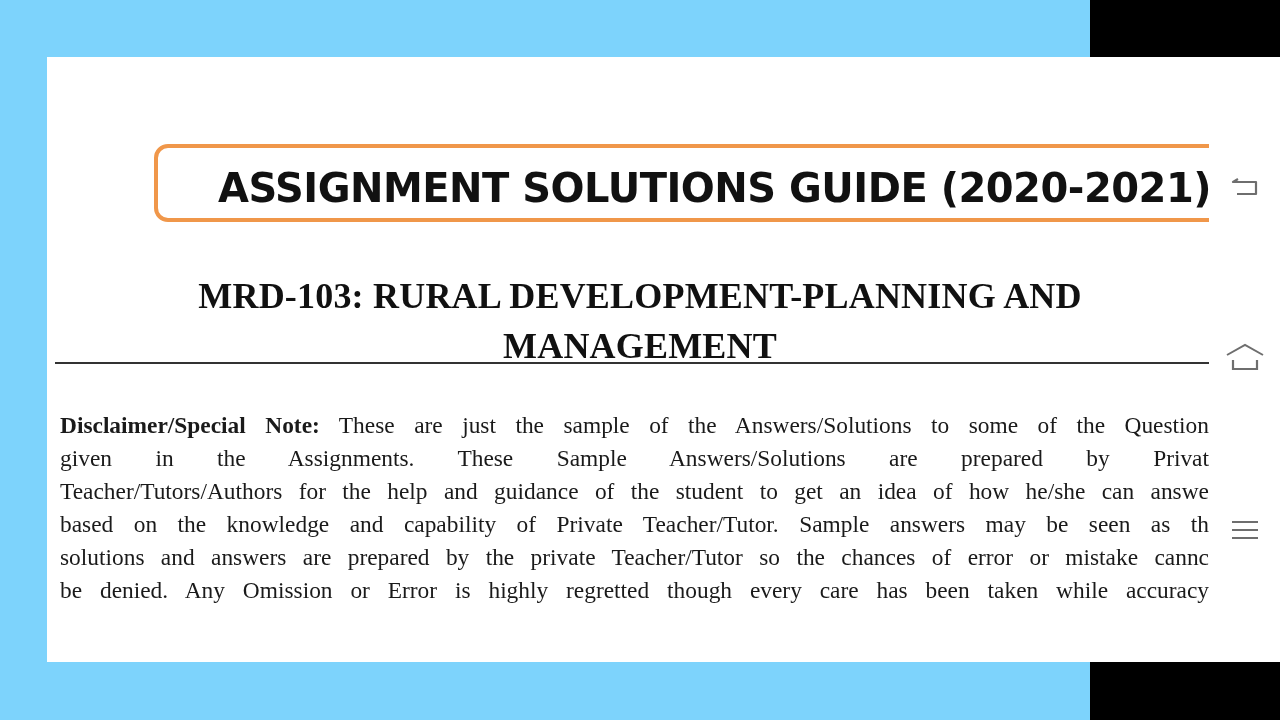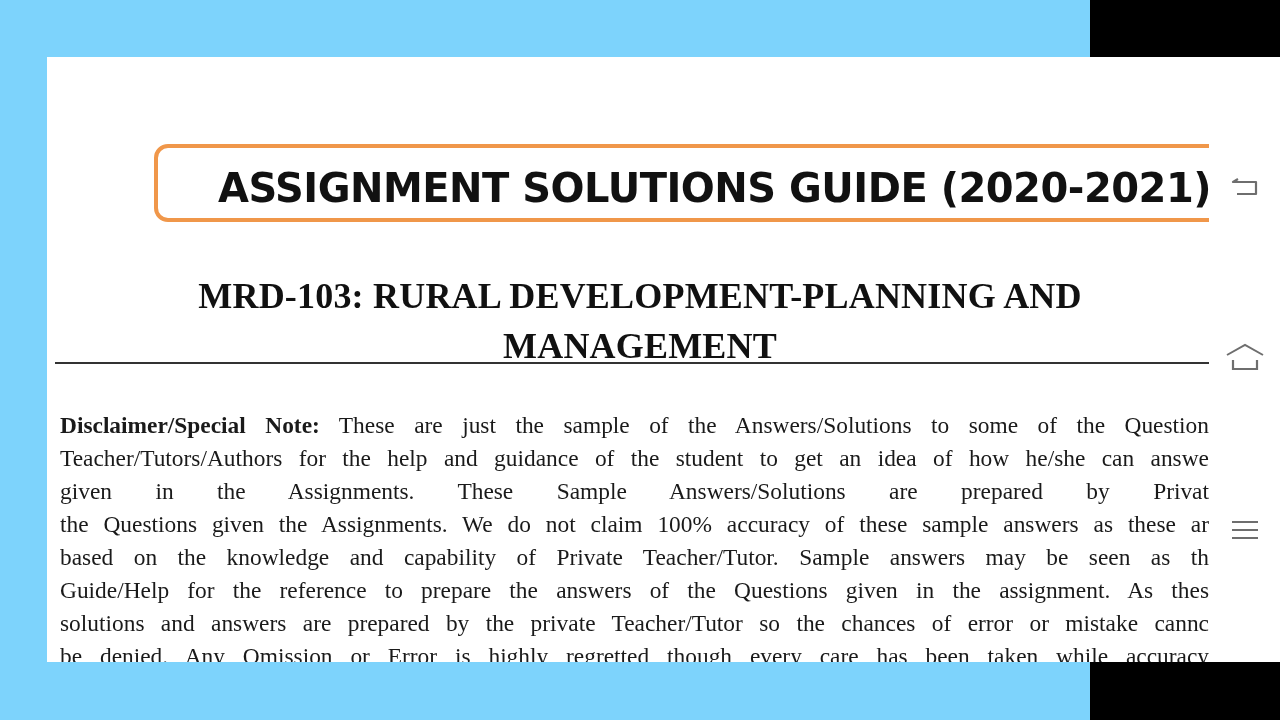"Teacher/Tutors/Authors for the help and" span.line { order: before "given in the Assignments. These" -> after "given in the Assignments. These" }
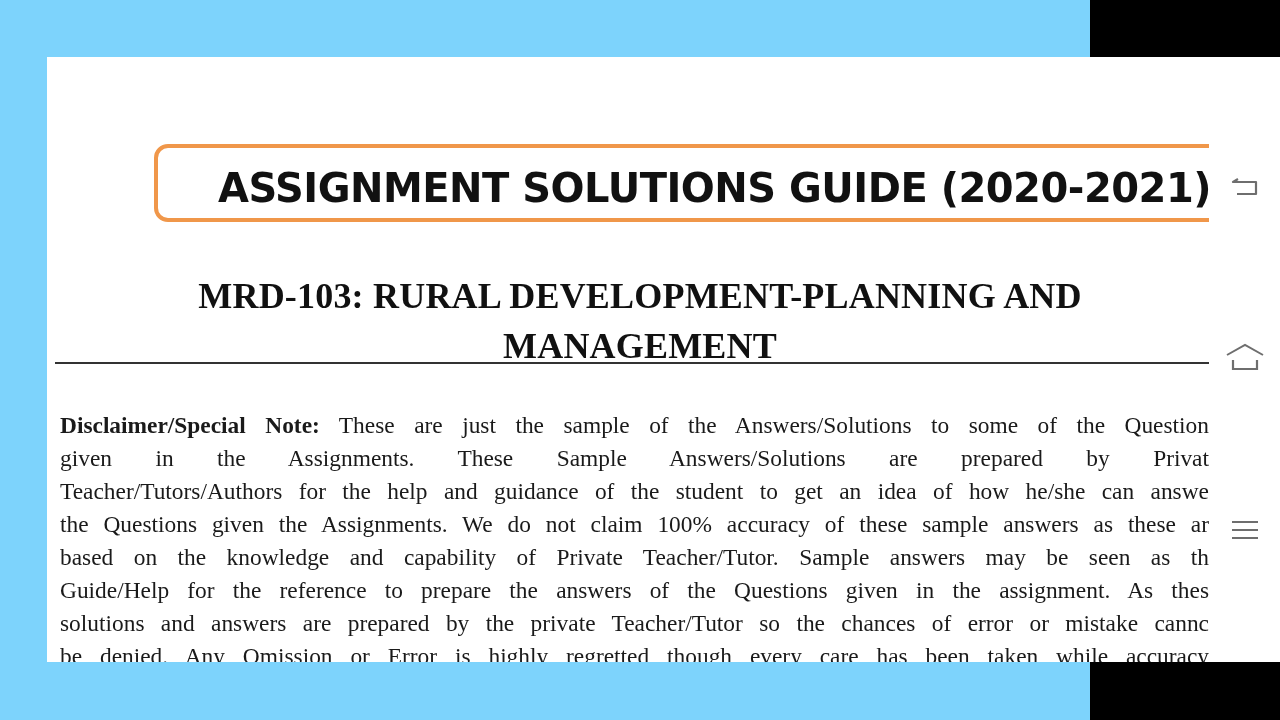"the Questions given the Assignments." span.line { html: <span>the Questions given the Assignments. We do not claim 100% accuracy of these sample answers as these ar</span> -> none }
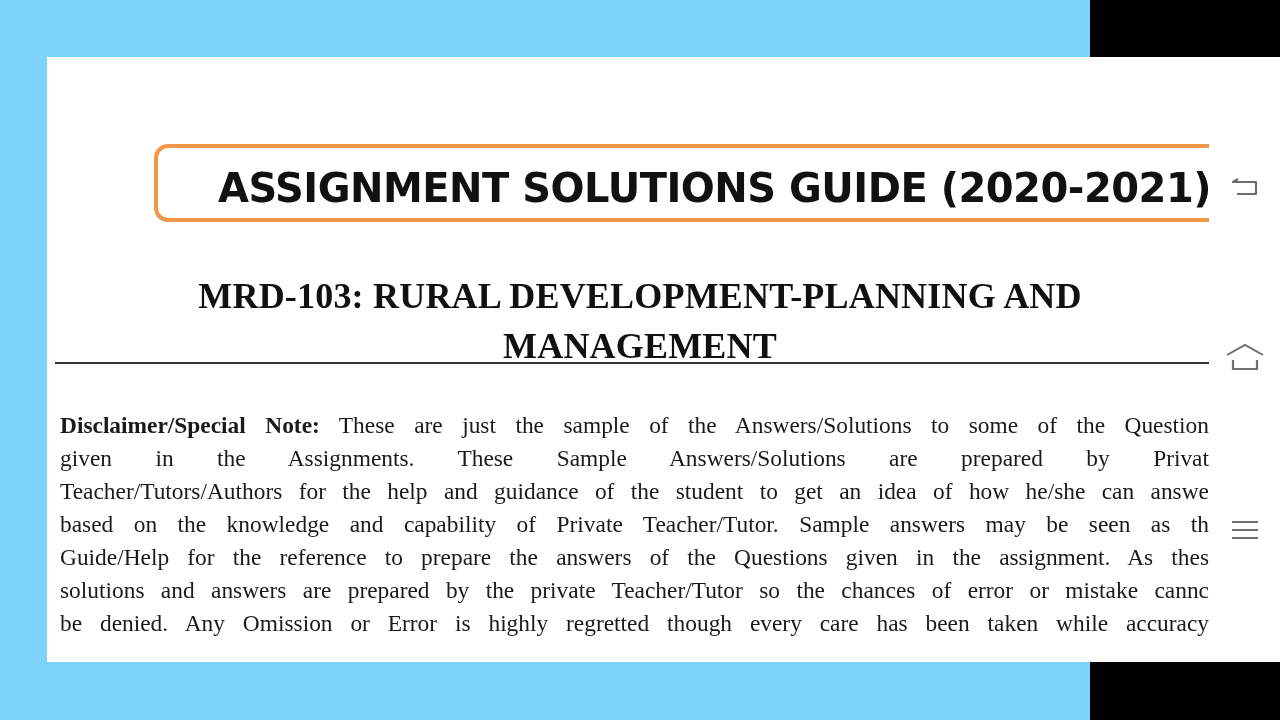"Guide/Help for the reference to" span.line { html: <span>Guide/Help for the reference to prepare the answers of the Questions given in the assignment. As thes</span> -> none }
